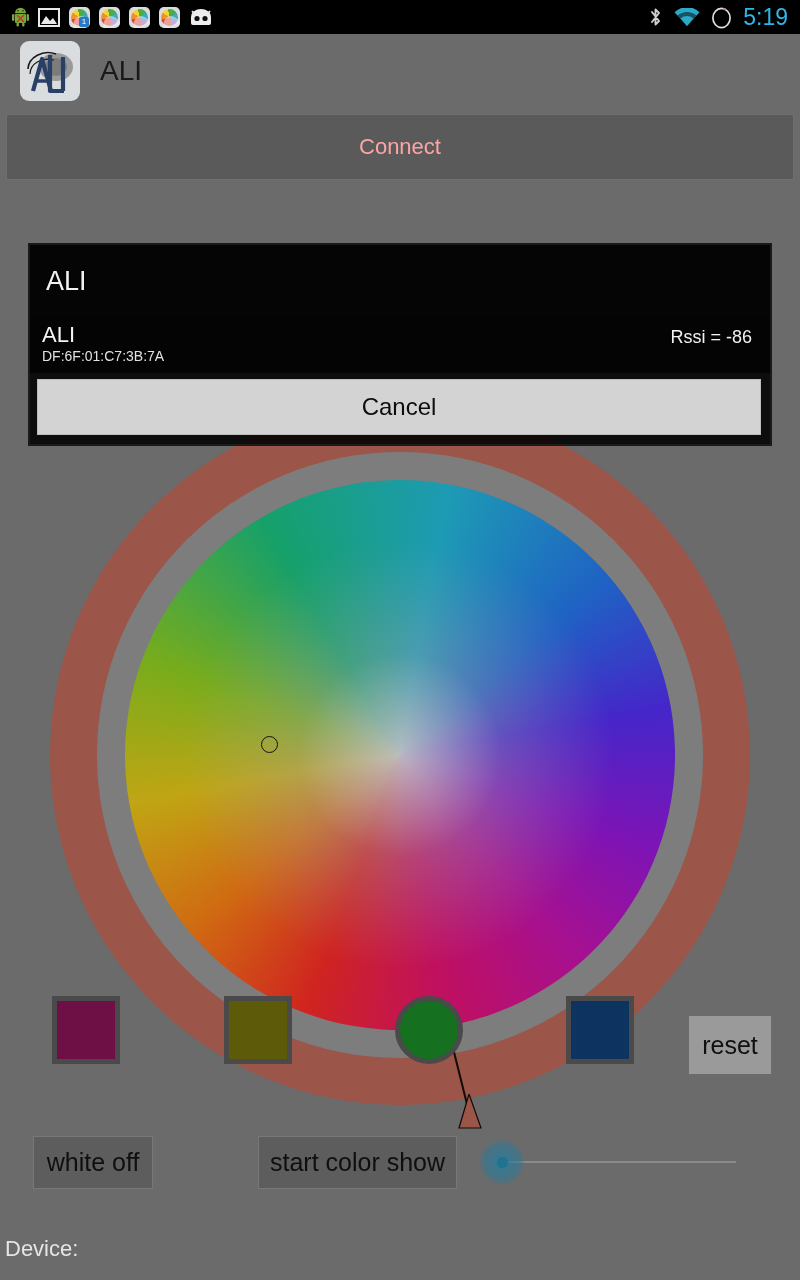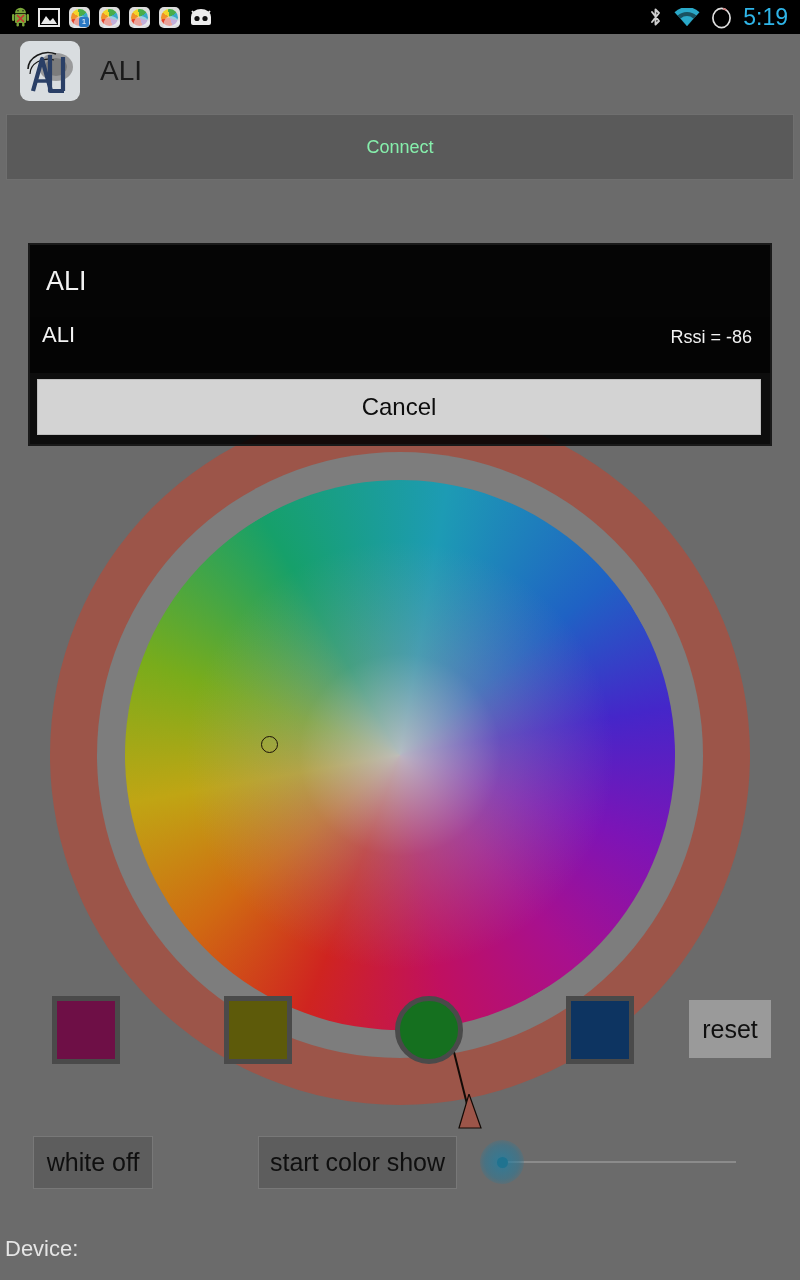"Connect" #connect-btn { color: #86efac -> #fca5a5; font-size: 18px -> 22px }
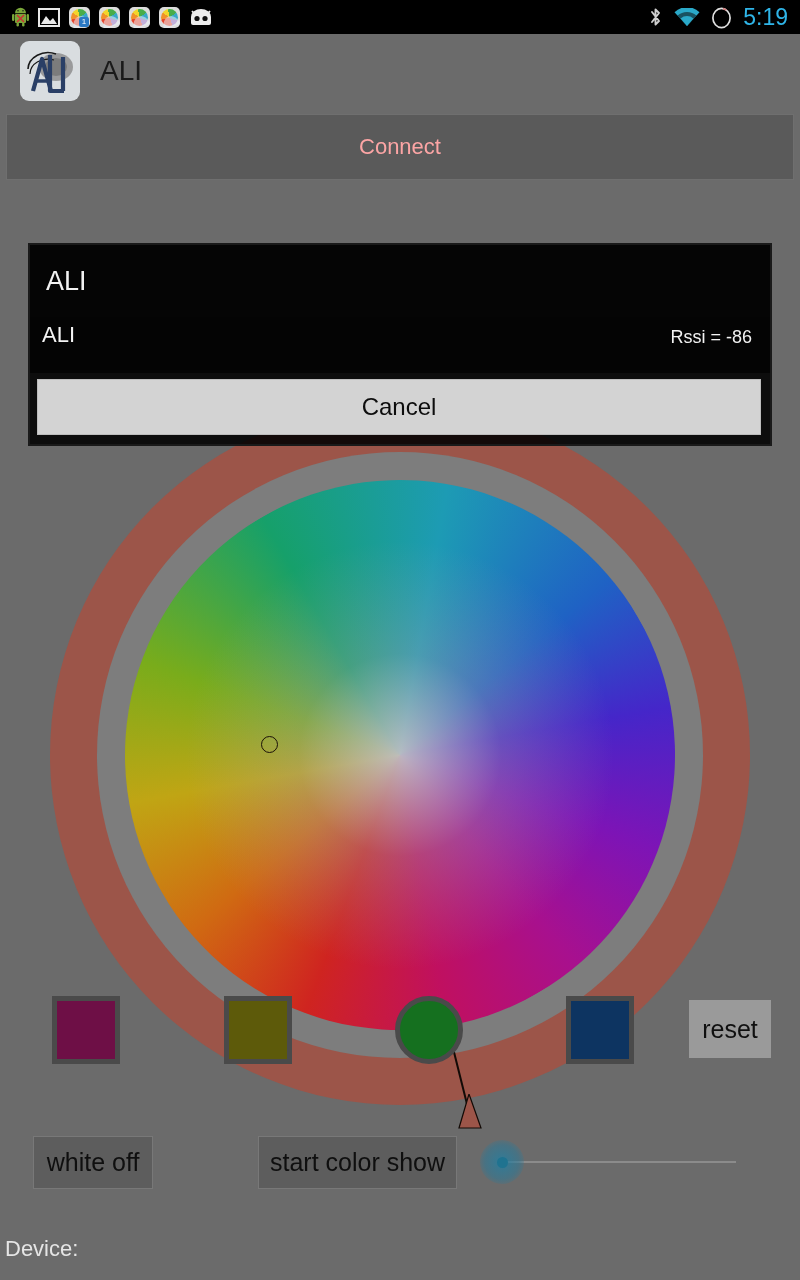"DF:6F:01:C7:3B:7A" div.device-mac { html: none -> <div>DF:6F:01:C7:3B:7A</div> }
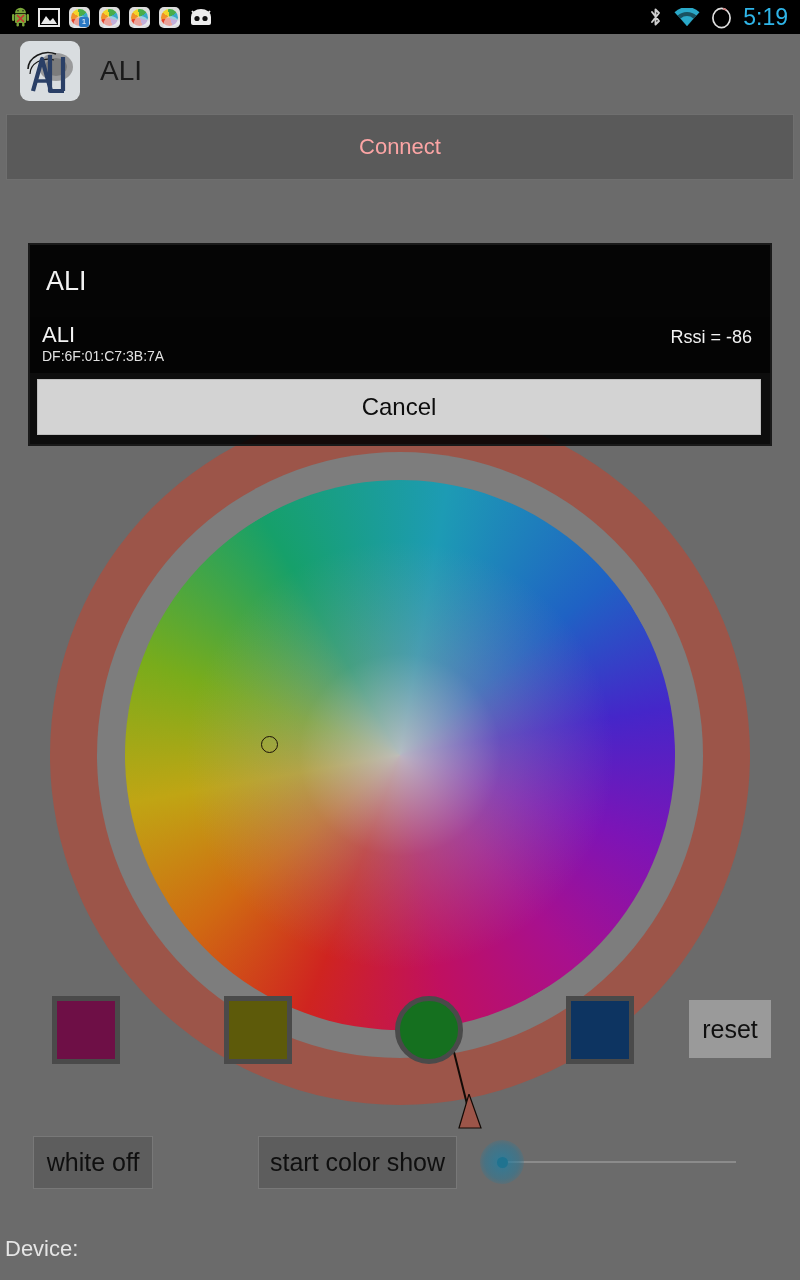"reset" #reset-btn { top: 4px -> 20px }
